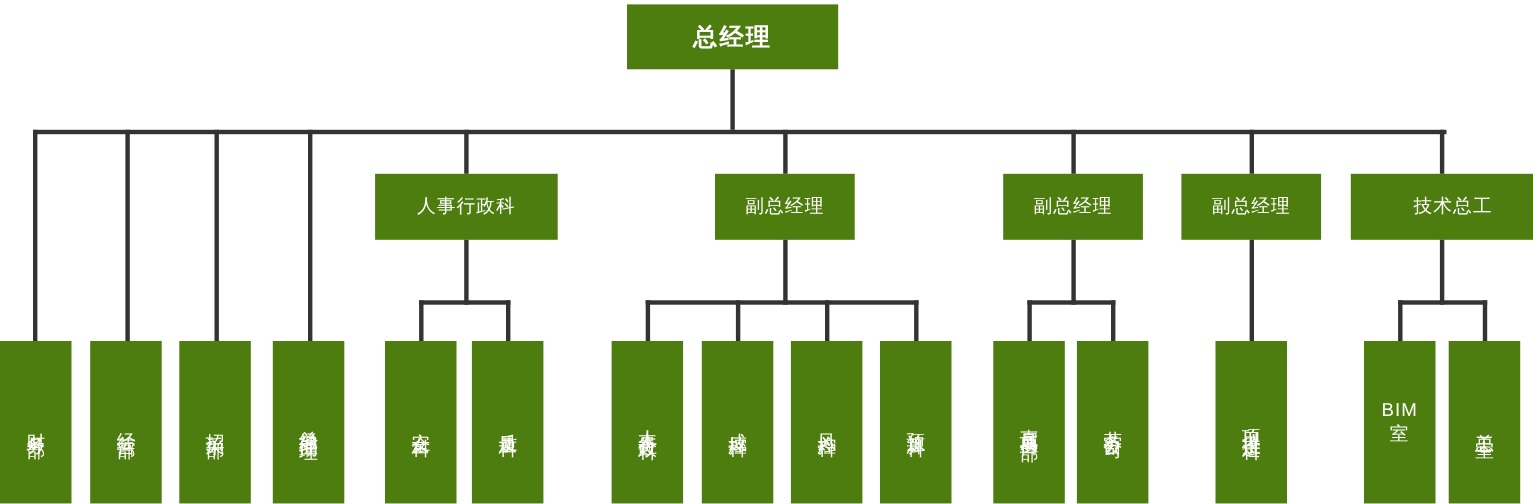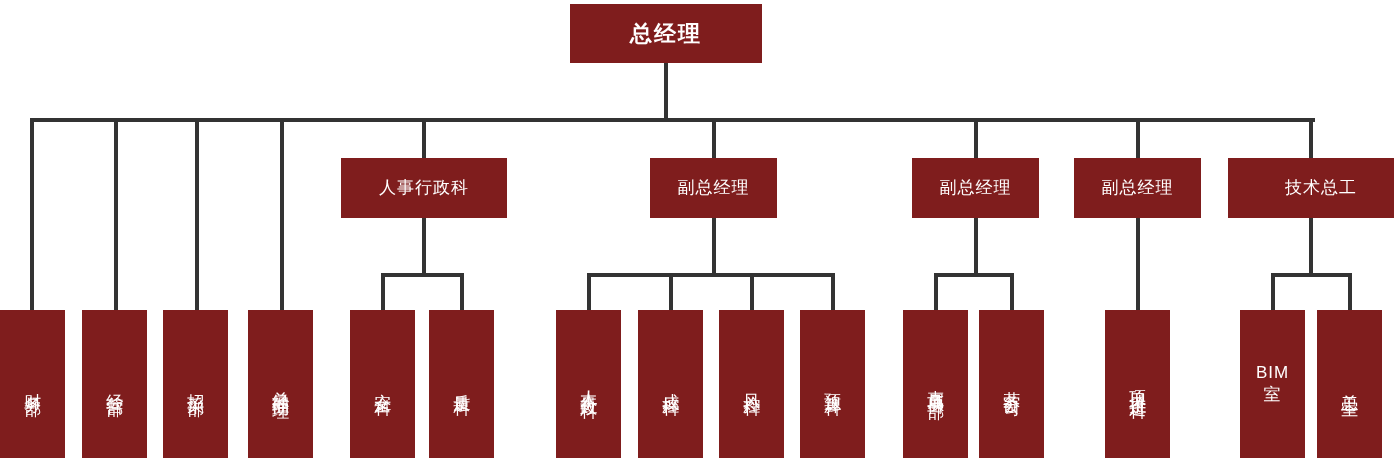"总经理" .node { background: #7f1d1d -> #4d7c0f }
